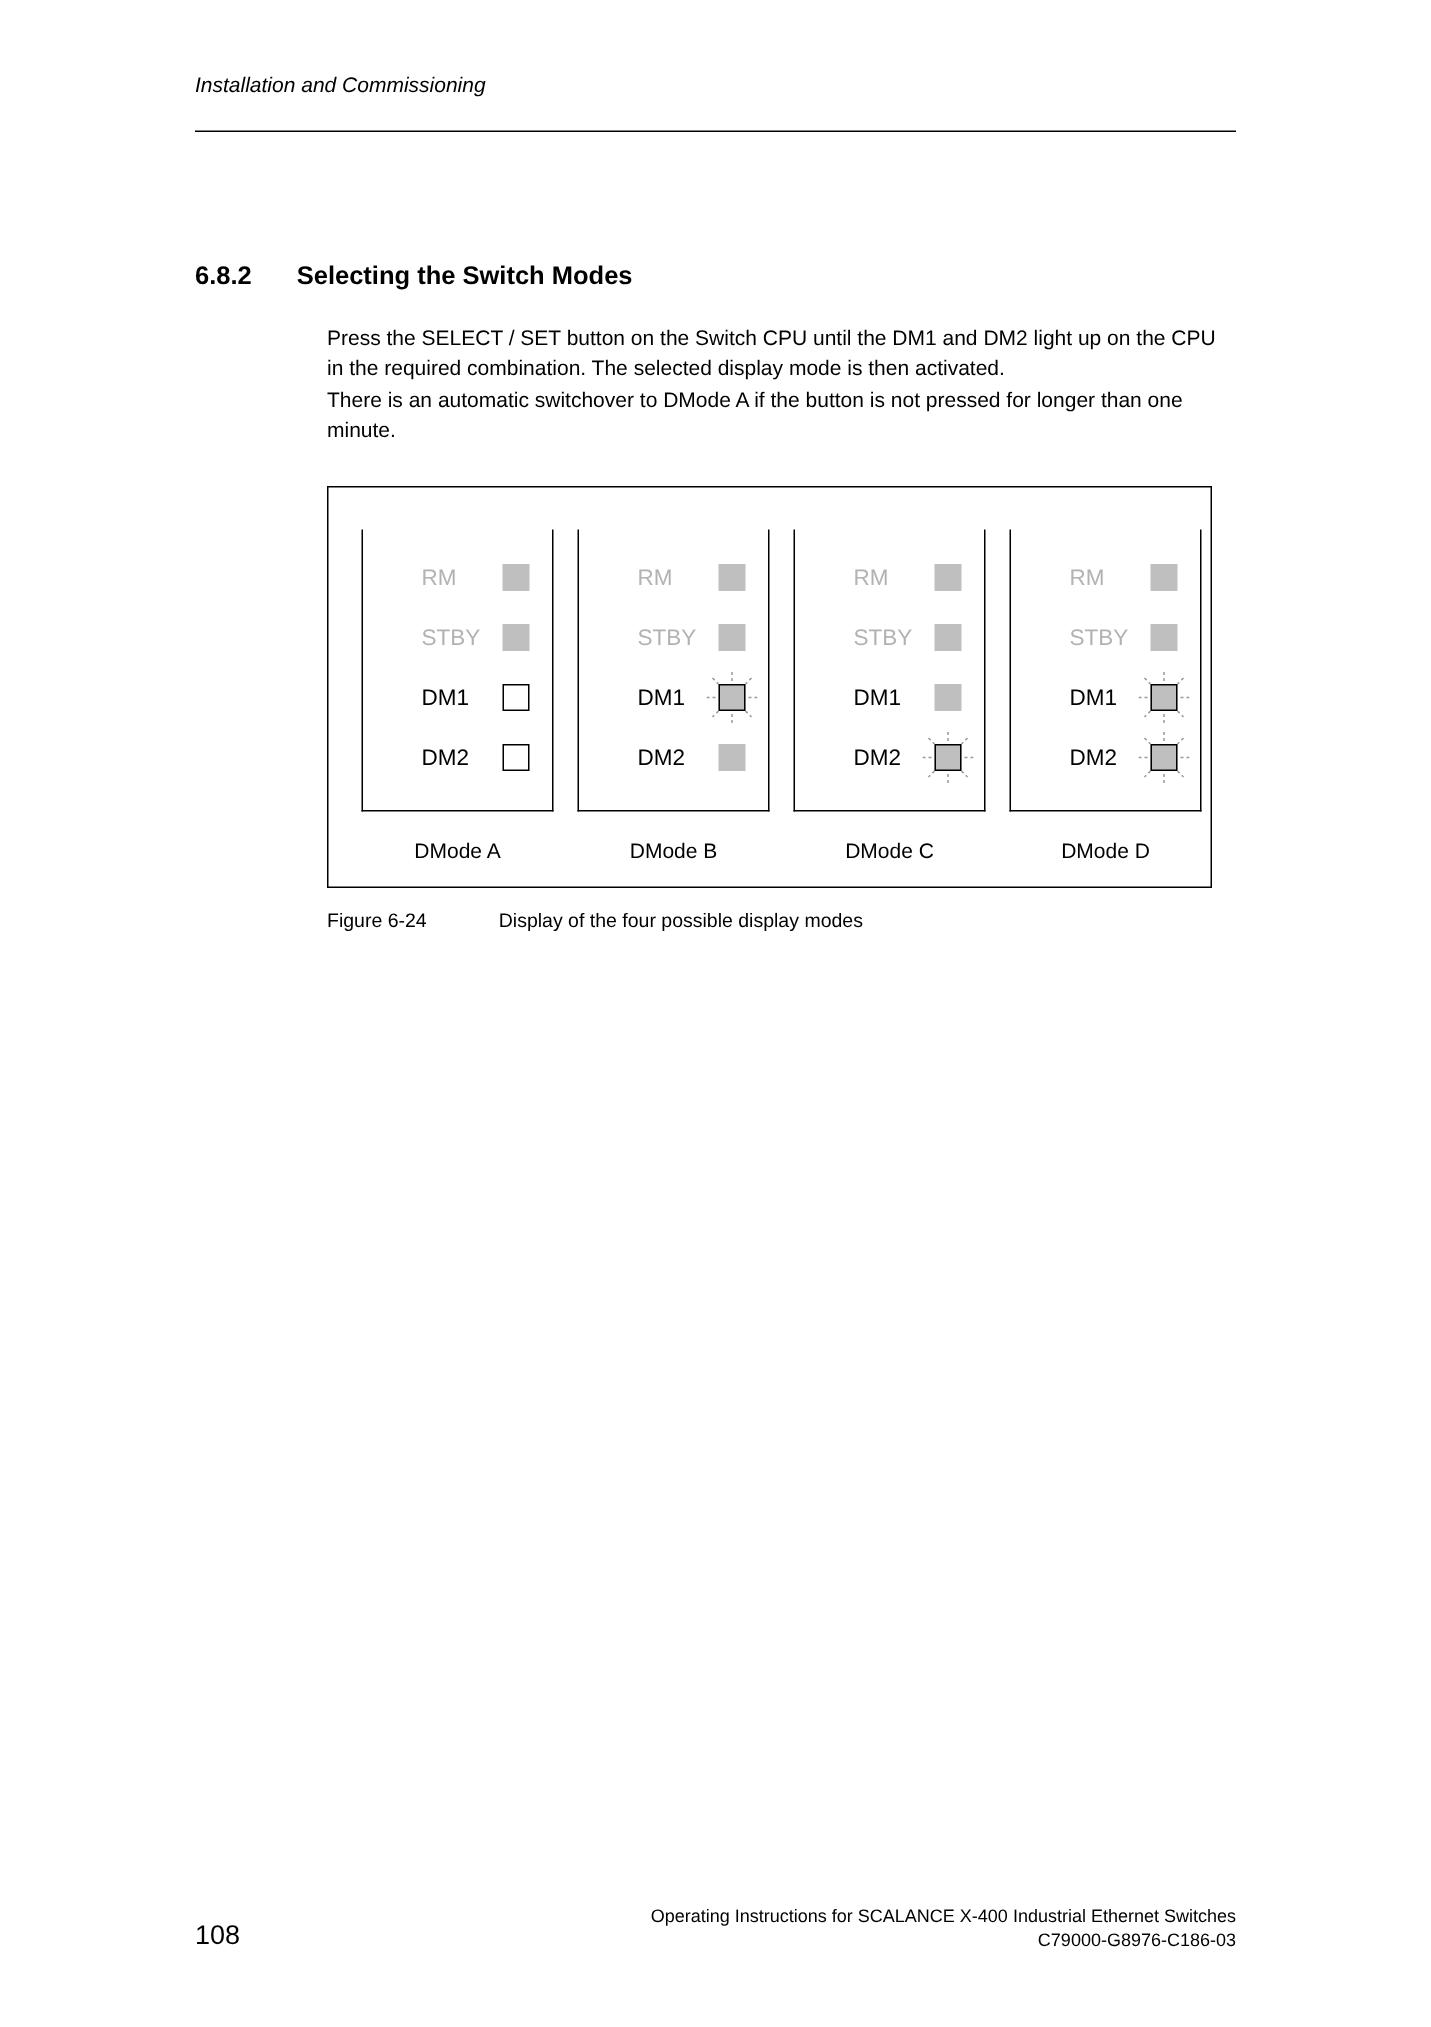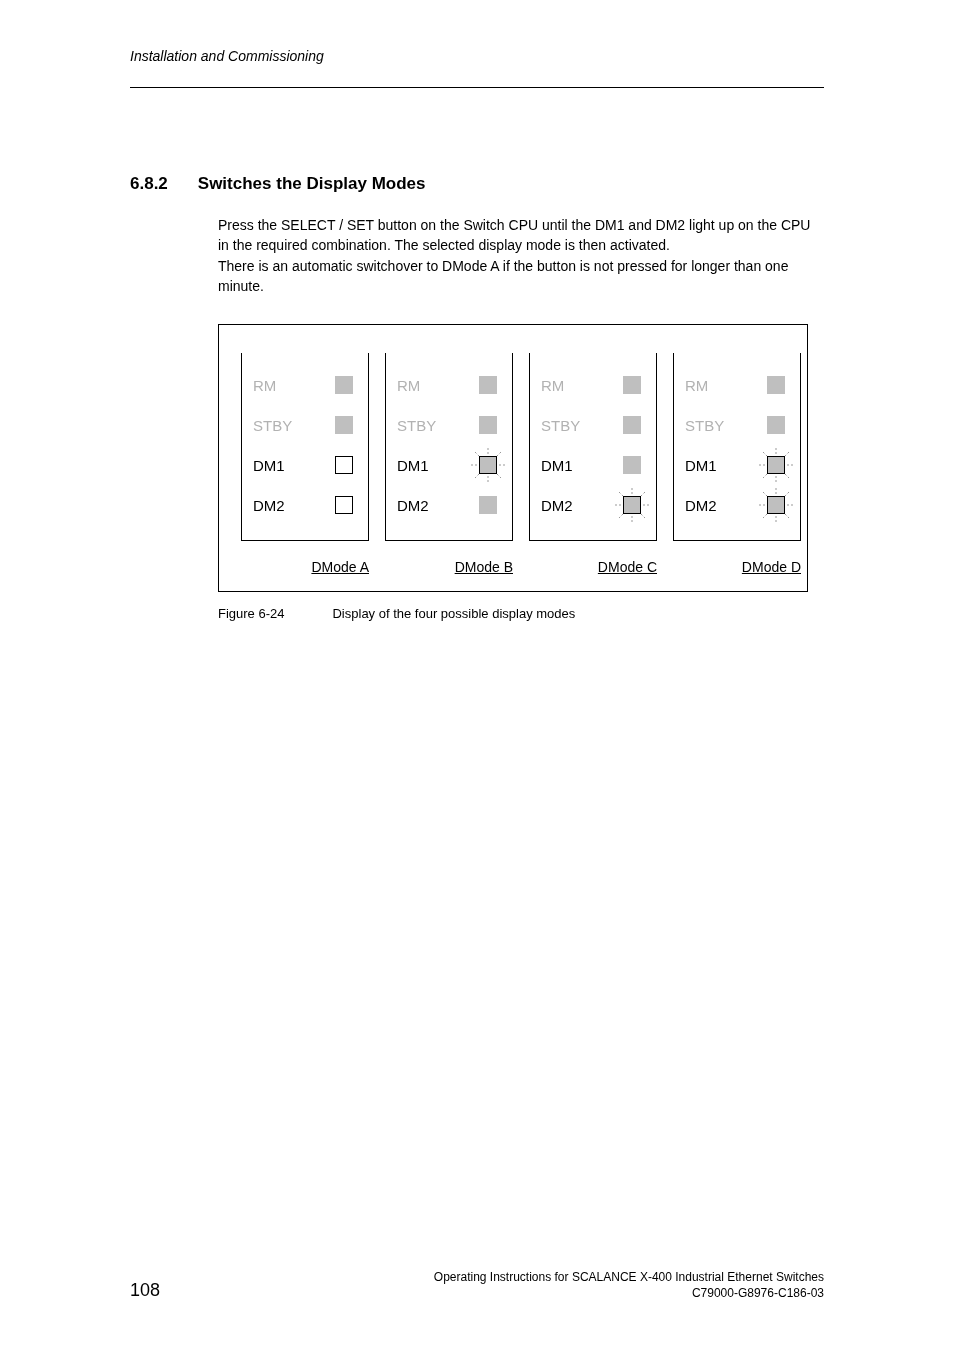"Switches the Display Modes" span { text: Switches the Display -> Selecting the Switch }
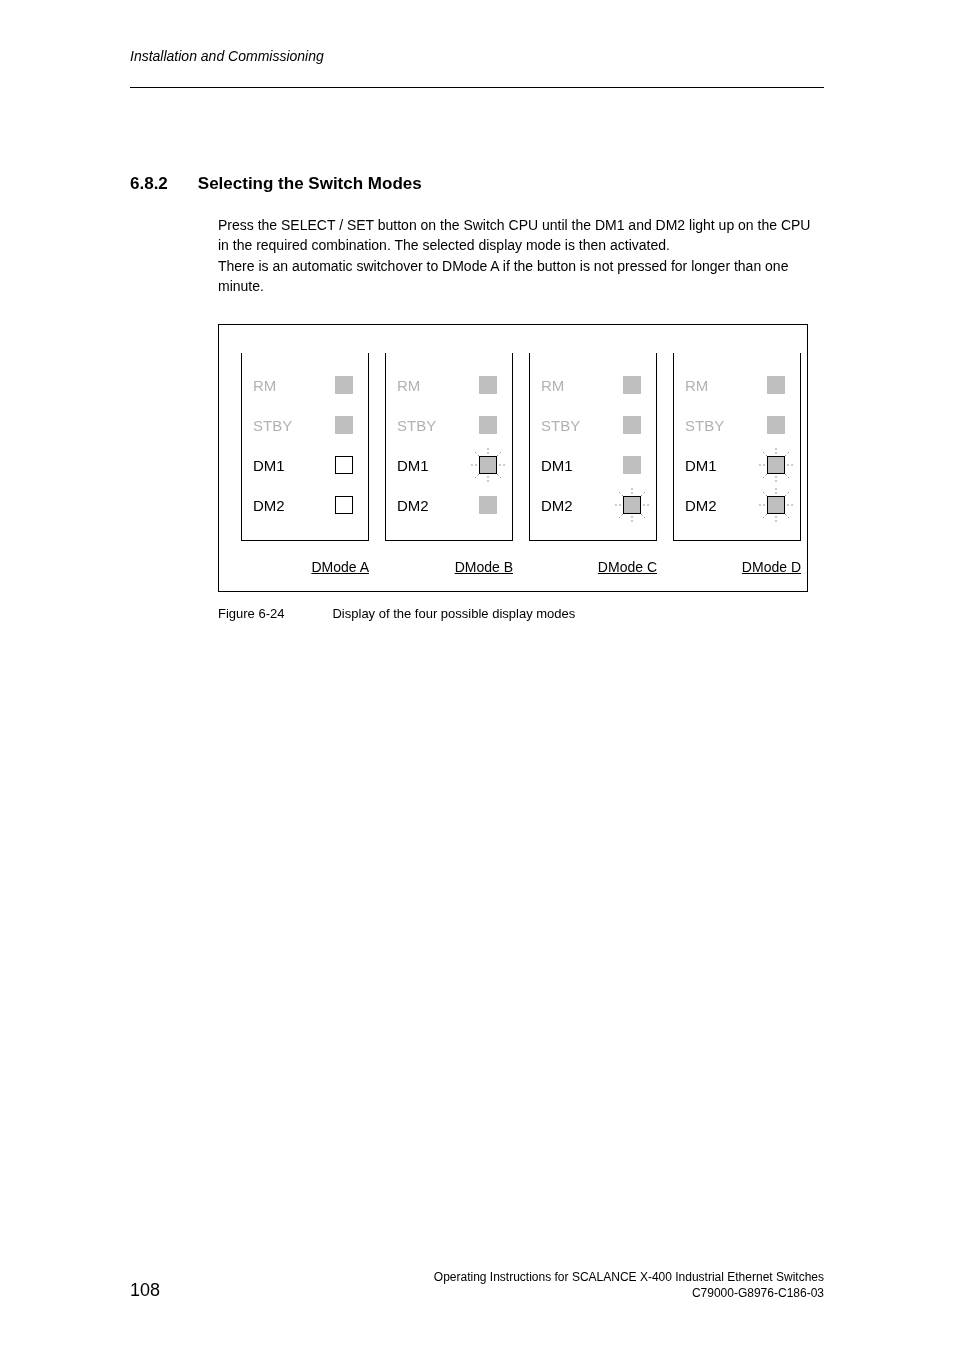"RM" .led-row { margin-left: none -> 28px }
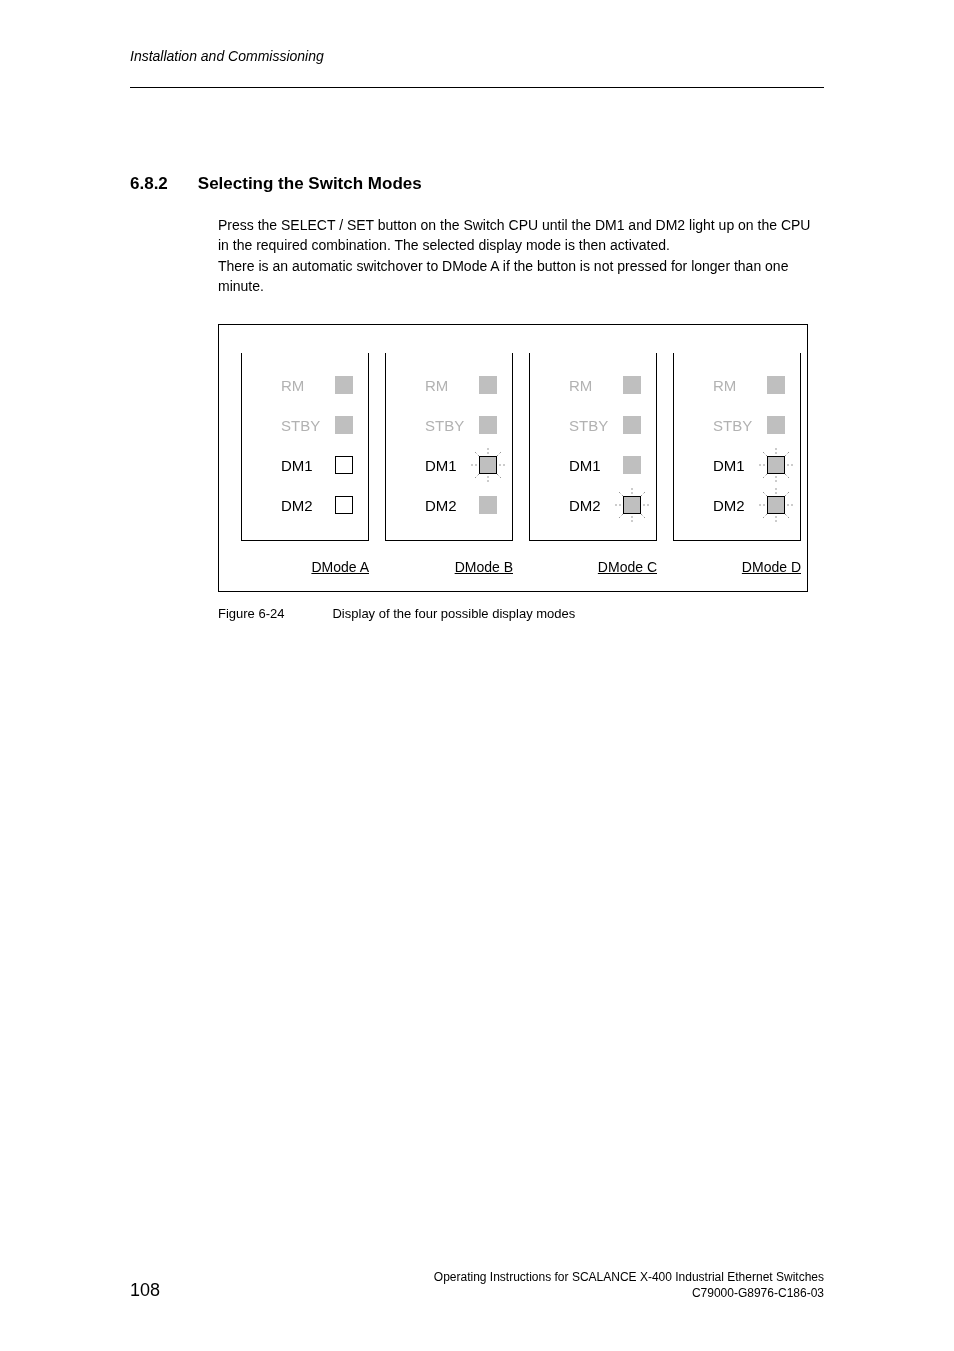"DMode A" .mode-label { text-align: right -> center; text-decoration: underline -> none }
